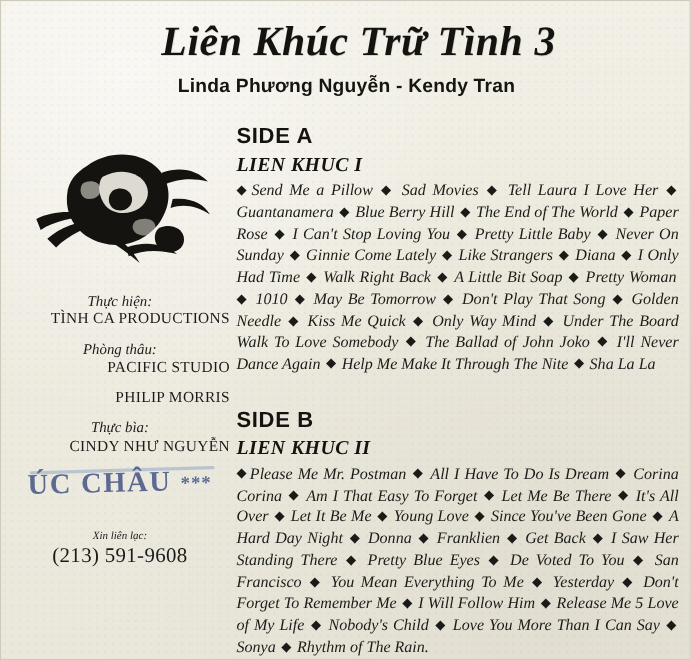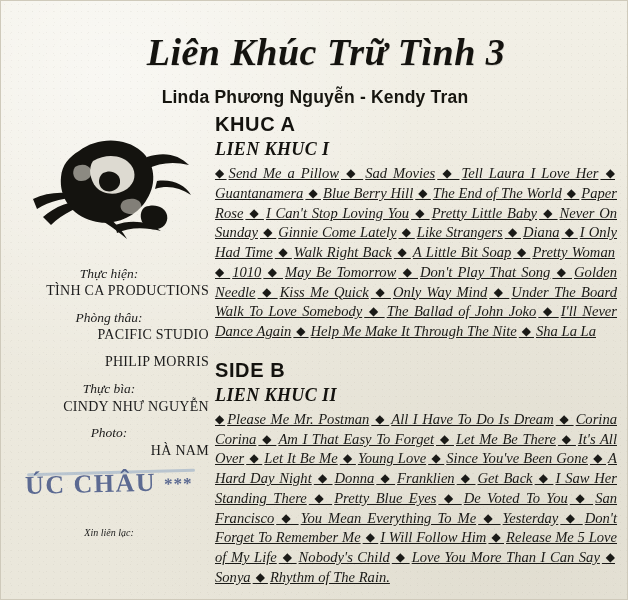"Liên Khúc Trữ Tình 3" .main-title { margin: 14px -> 0 }
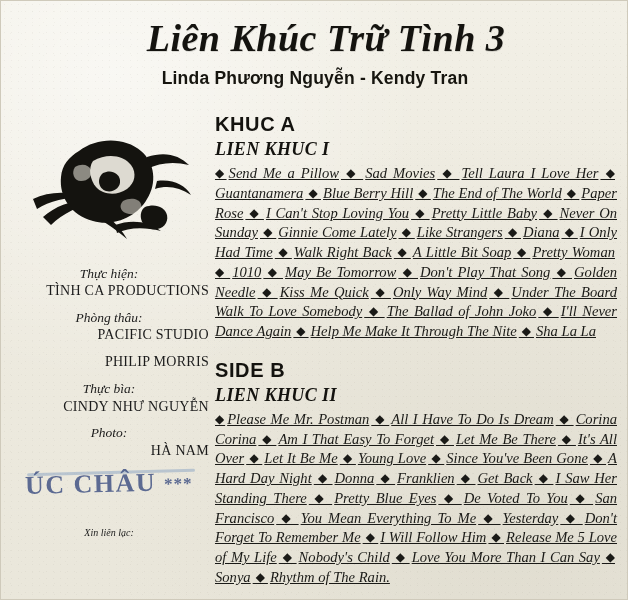"KHUC A" h2.side-title { text: KHUC -> SIDE }
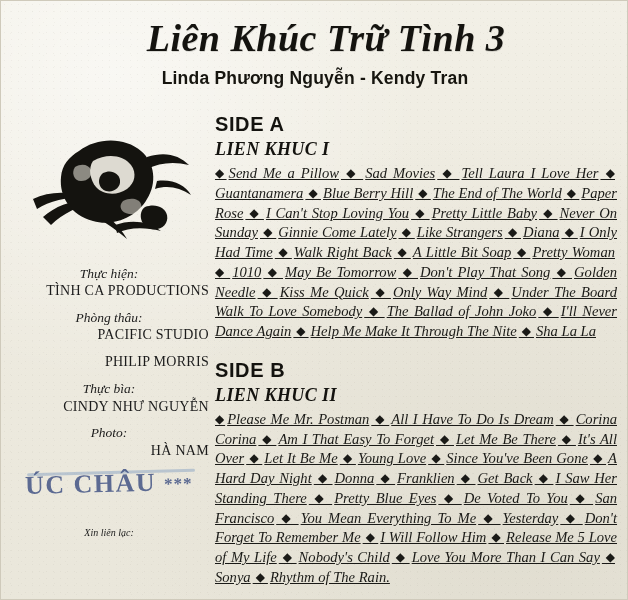"◆ Send Me a Pillow" .tracks { text-decoration: underline -> none }
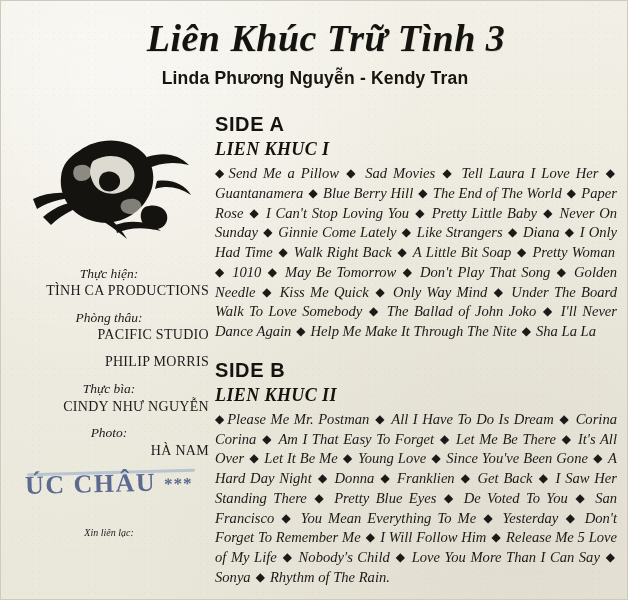"SIDE B" .side-block + .side-block { margin-top: 17px -> 29px }
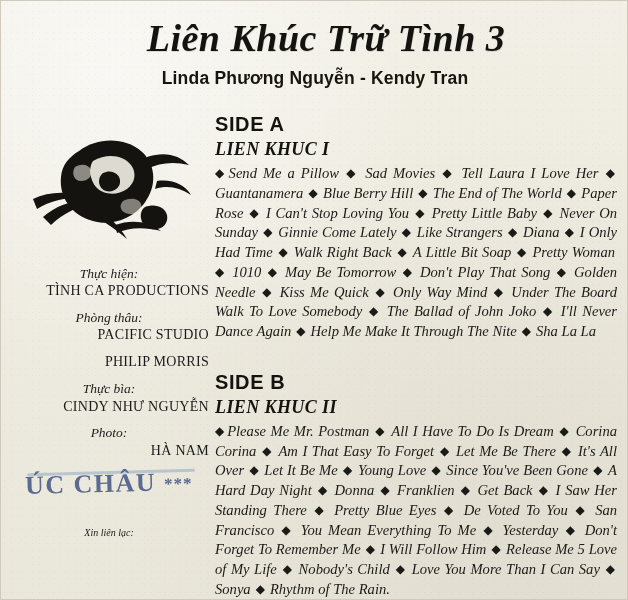"Photo:" div.credit-block { html: <div> <span>Photo:</span> <span>HÀ NAM</span> </div> -> none }
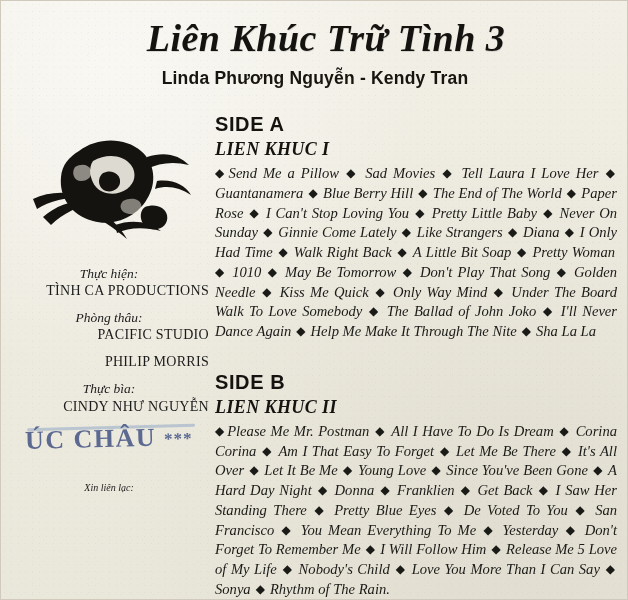"(213) 591-9608" span.phone { html: none -> <span>(213) 591-9608</span> }
